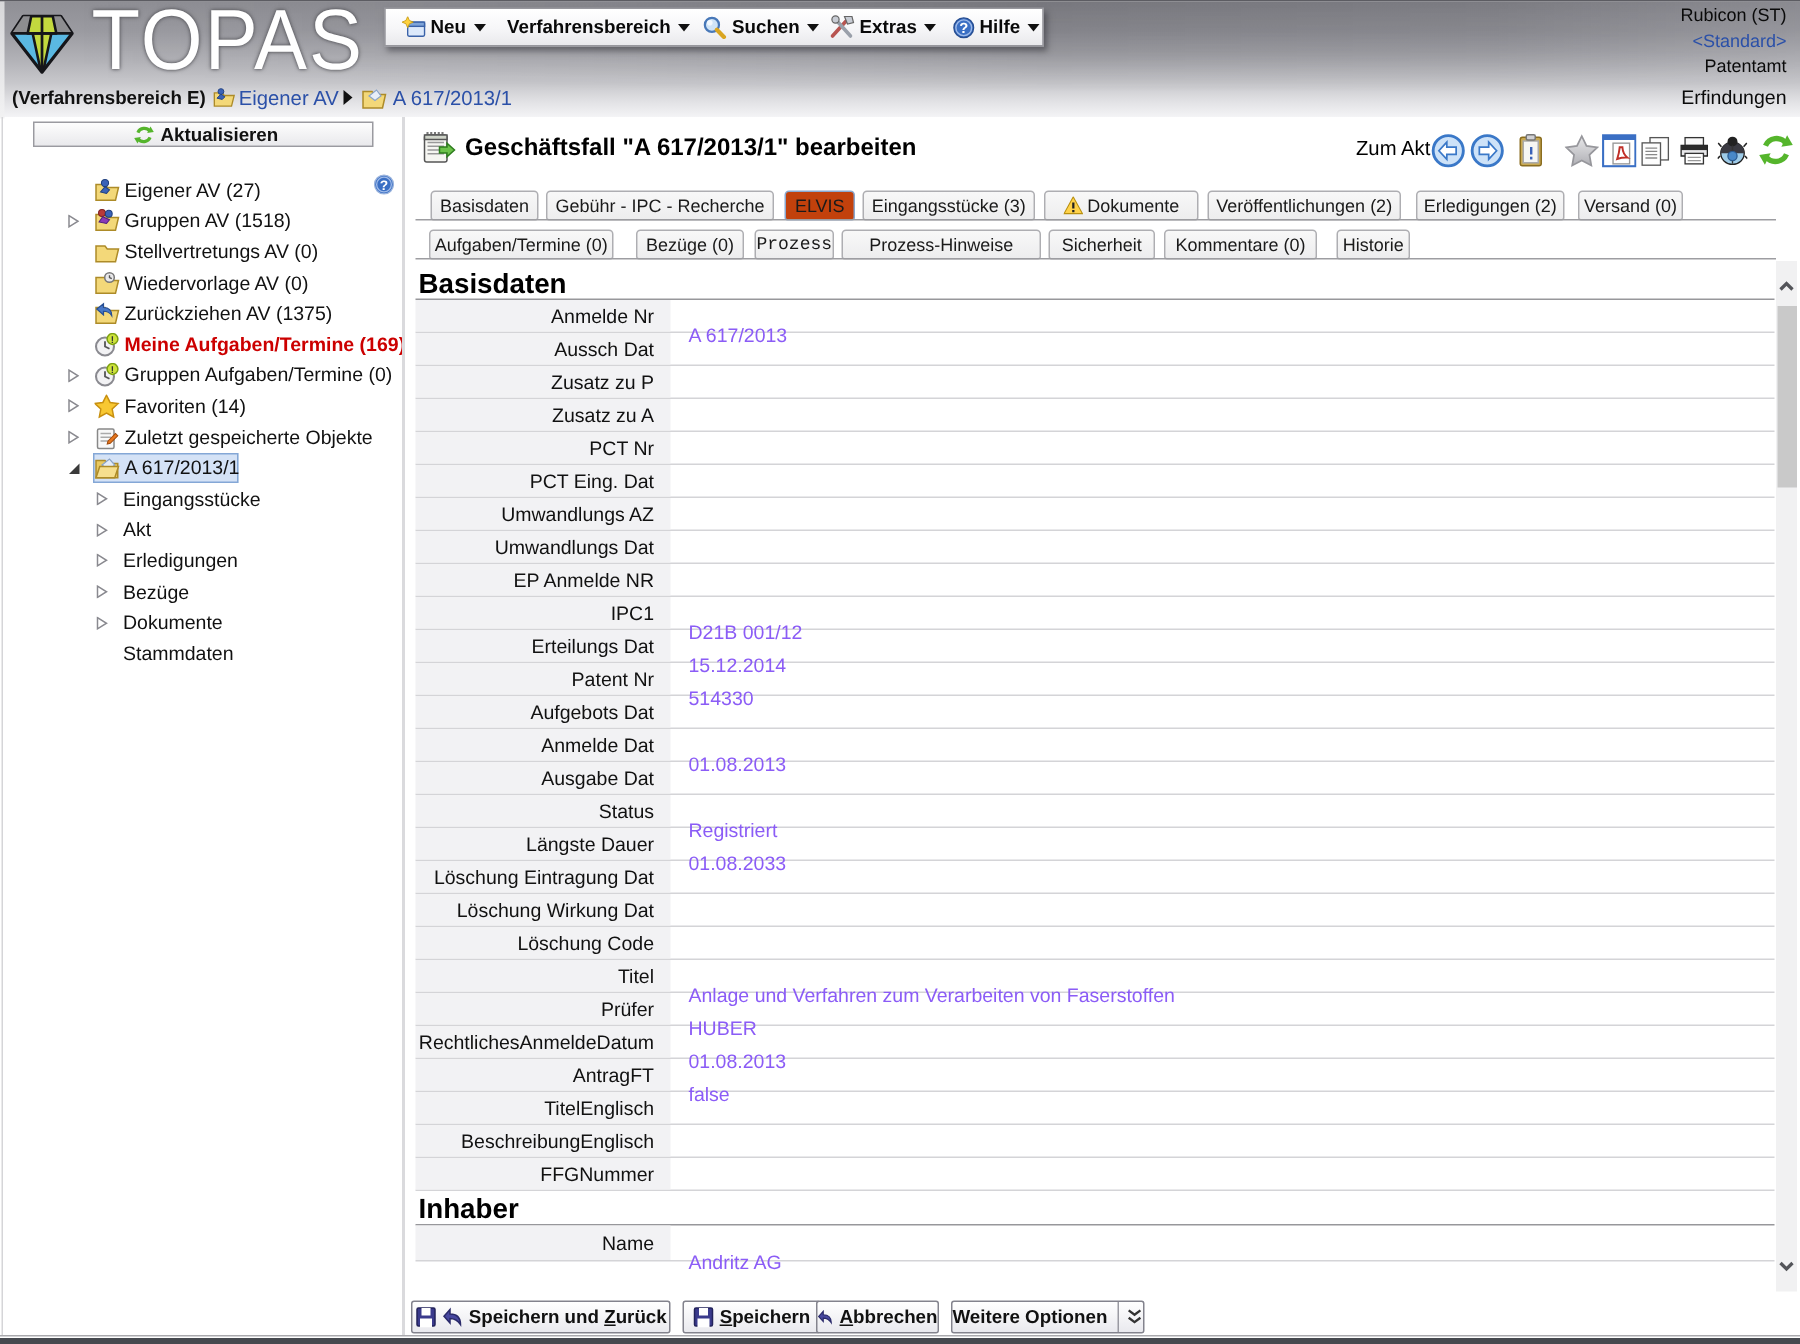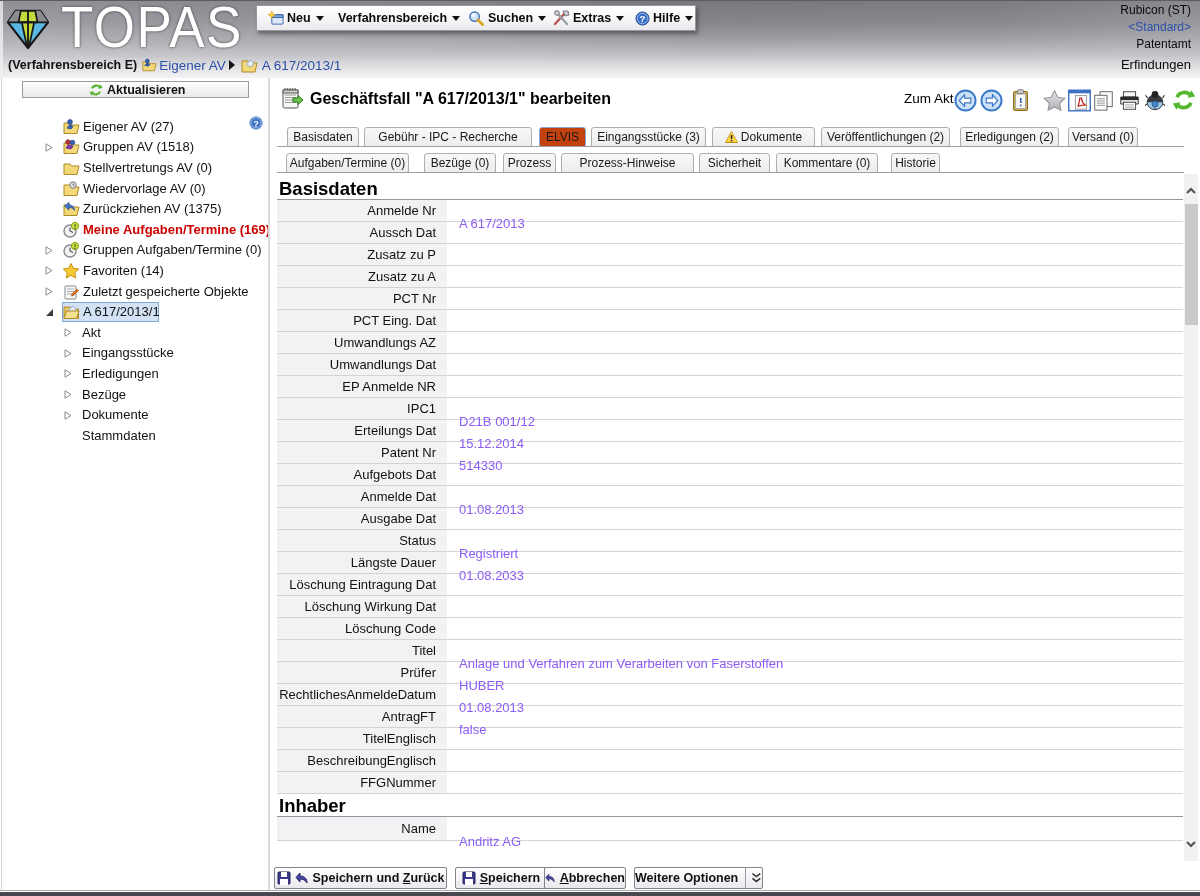"Gebühr - IPC - Recherche" span.tab { width: 168px -> 152px }
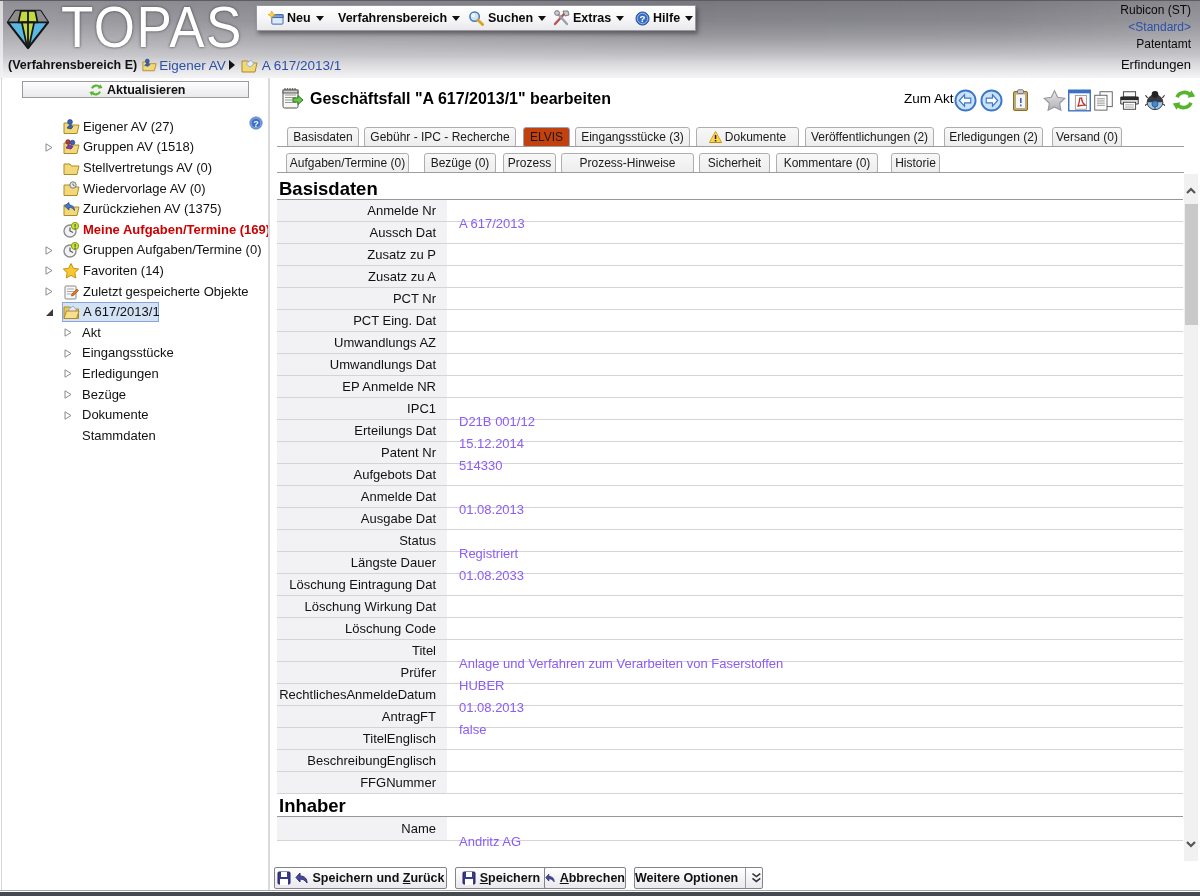"Prozess" span.tab { font-family: none -> Liberation Mono, monospace }
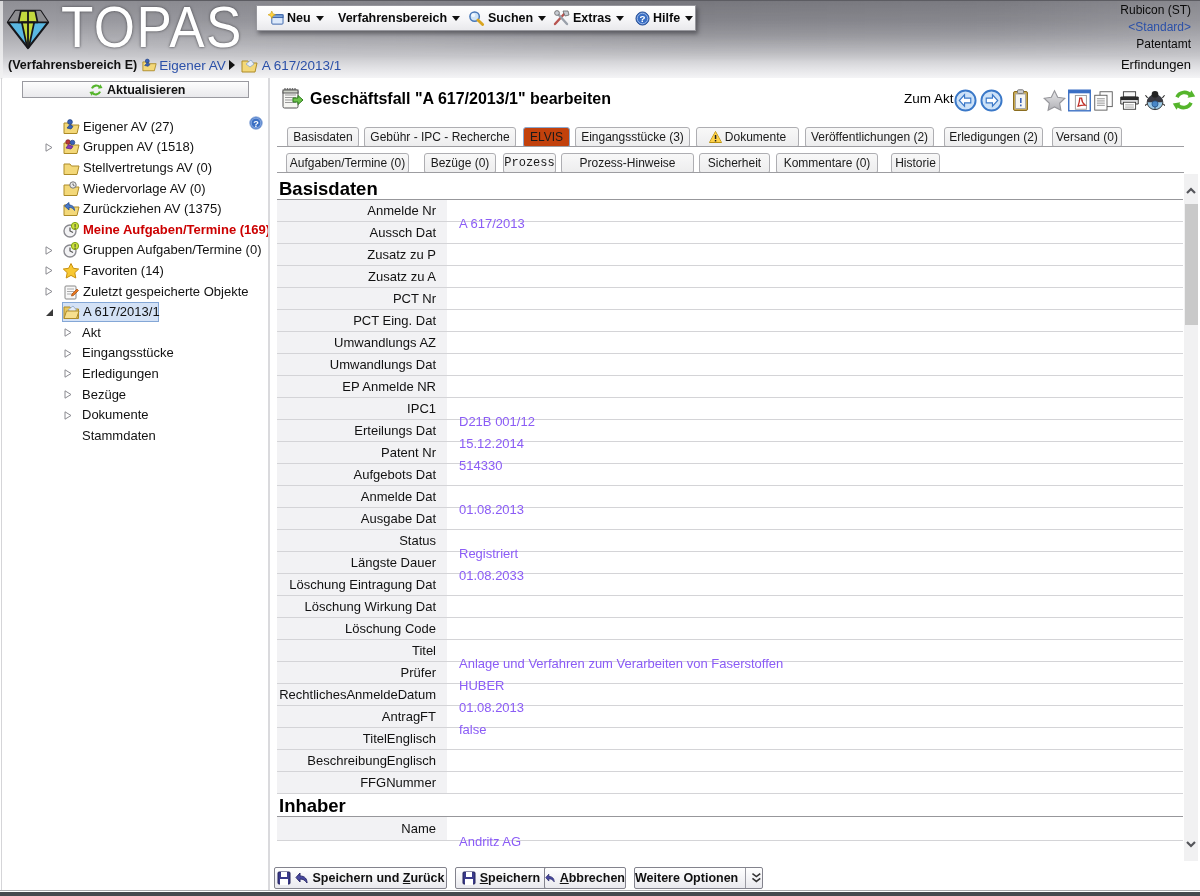"Akt" div.trow { order: before "Eingangsstücke" -> after "Eingangsstücke" }
